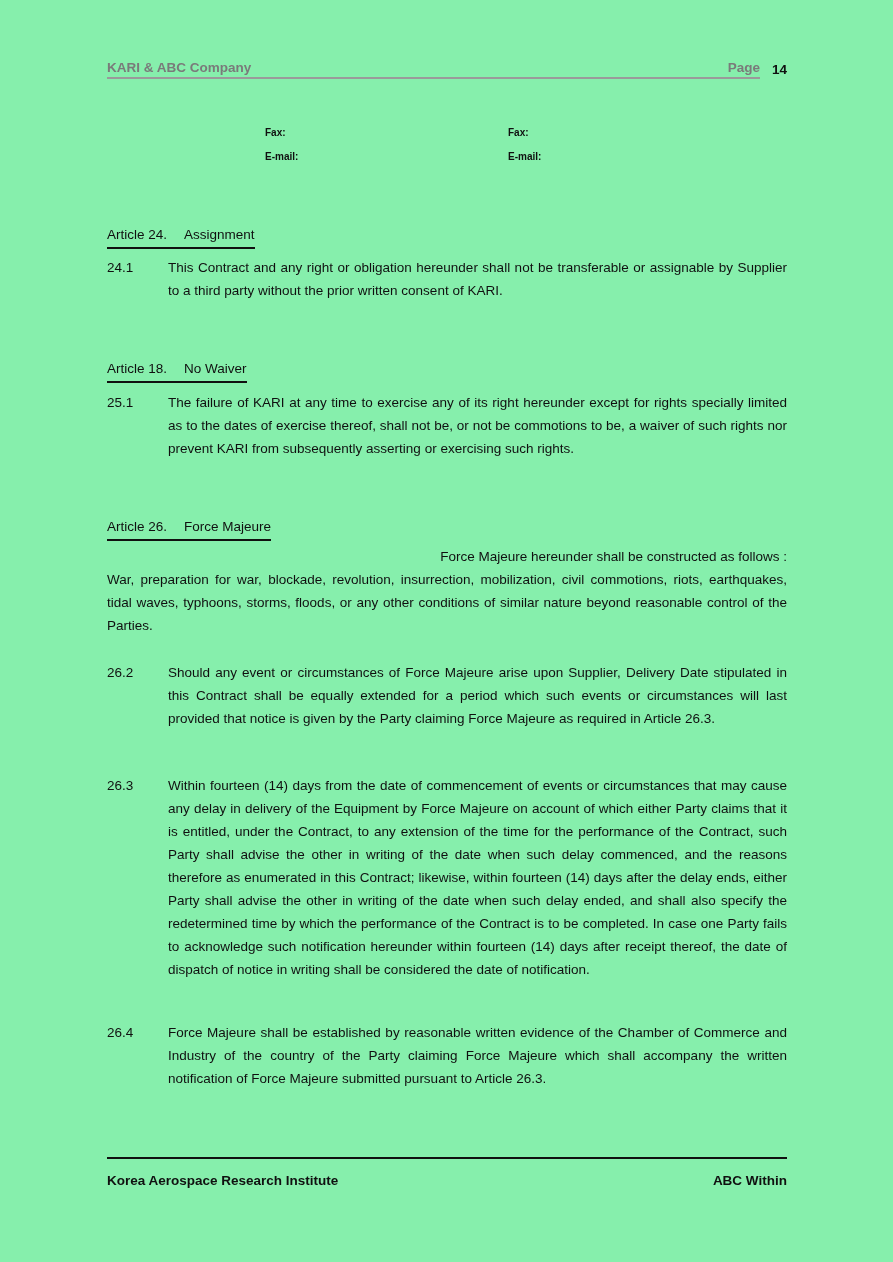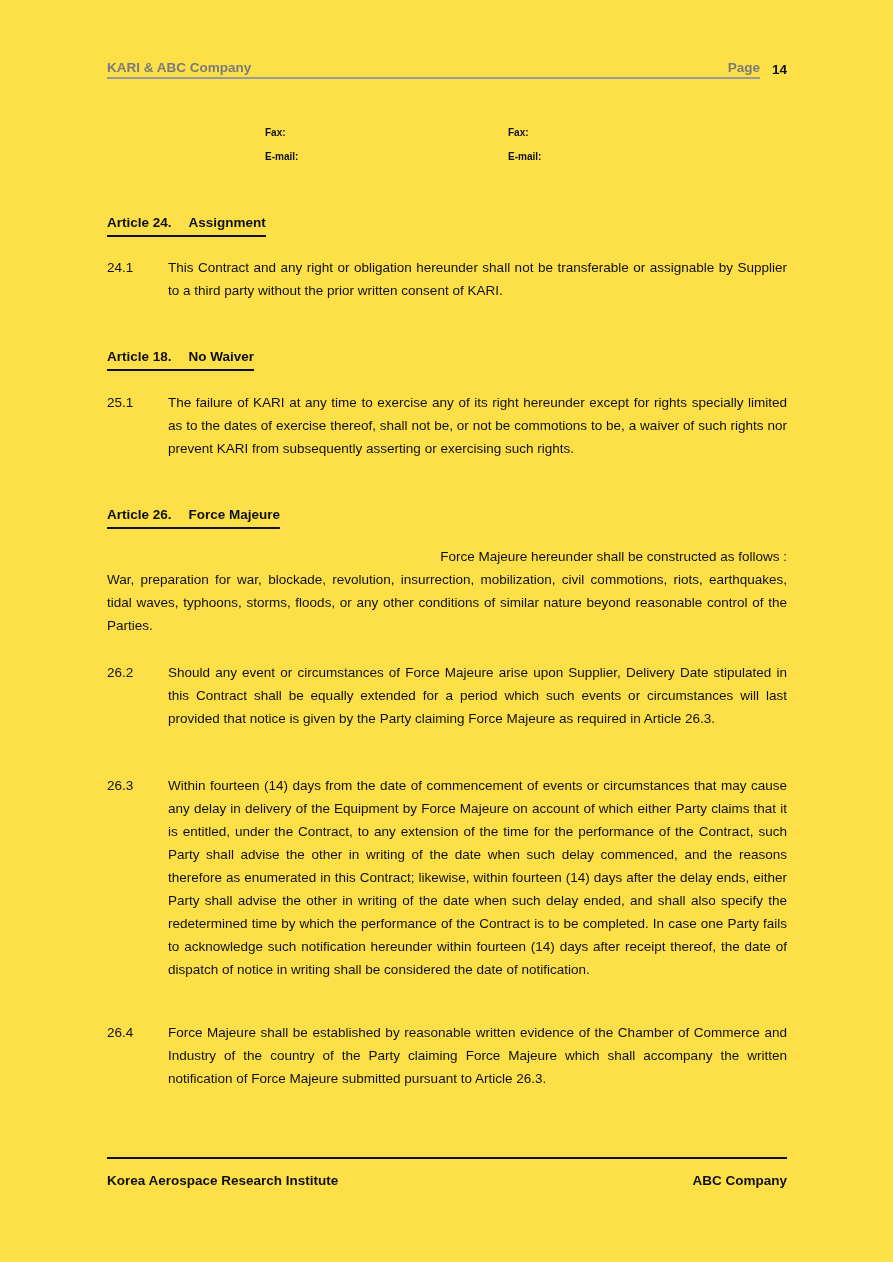"KARI & ABC Company" .page { background: #fde047 -> #86efac }
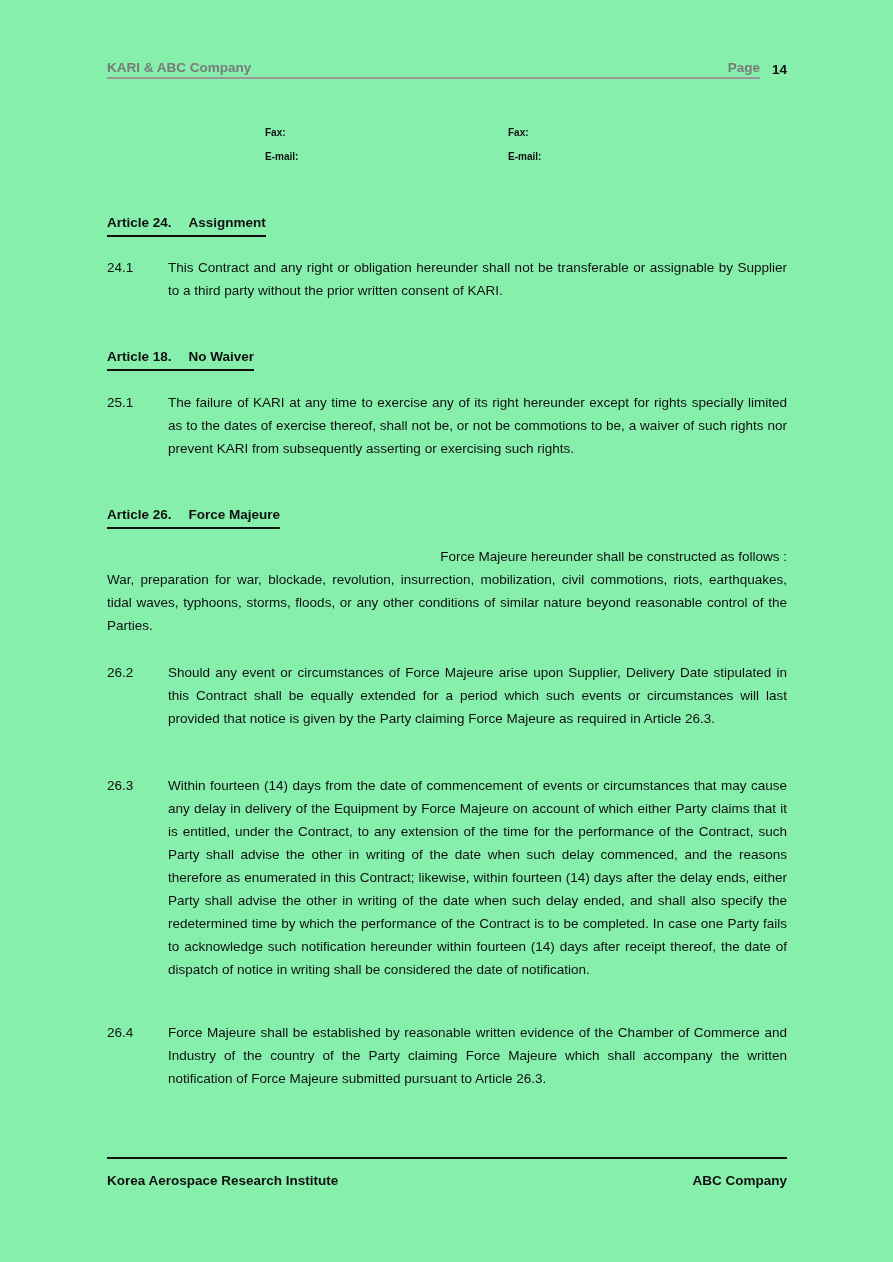"Article 24. Assignment" .article-heading { font-weight: bold -> normal; margin-top: none -> 12px }
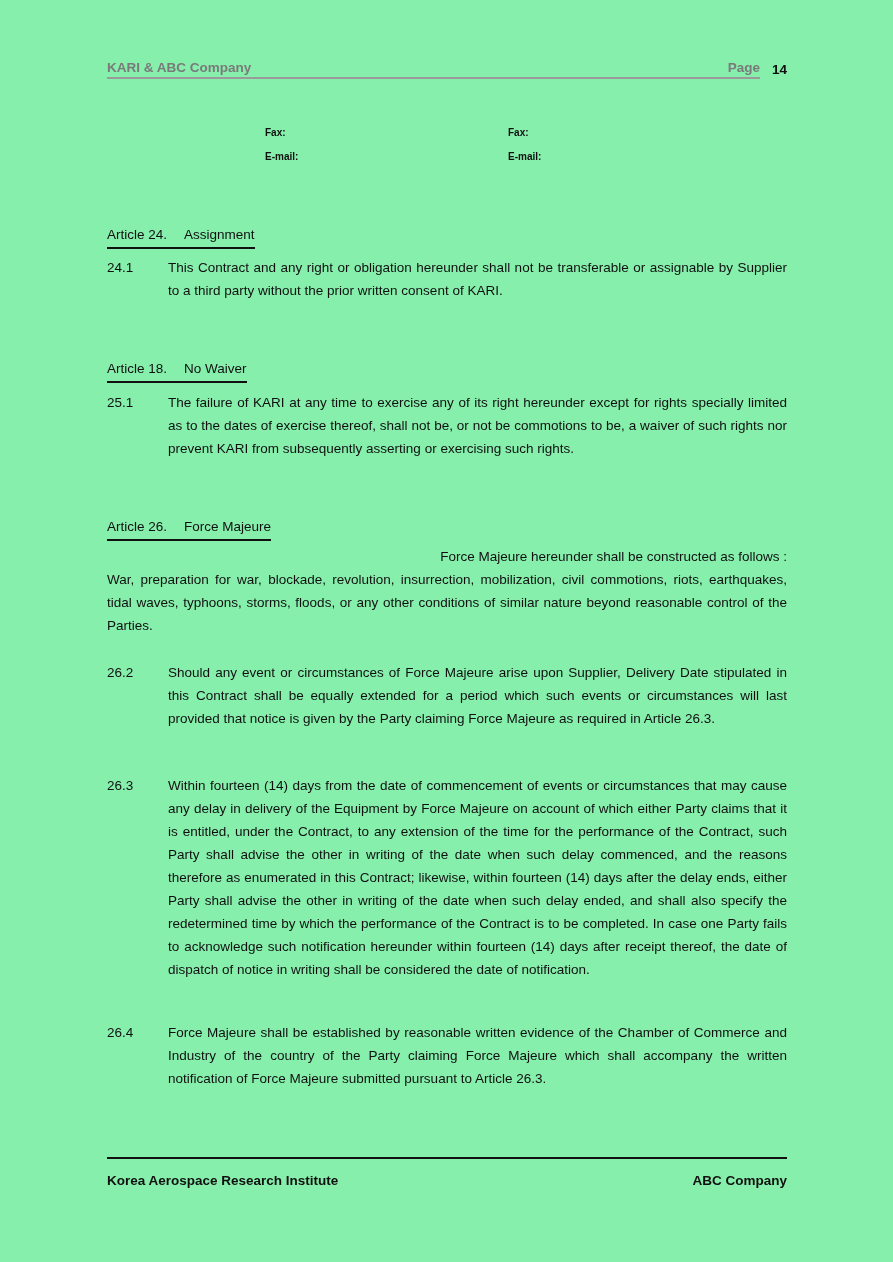"ABC Company" span { text: Company -> Within }
